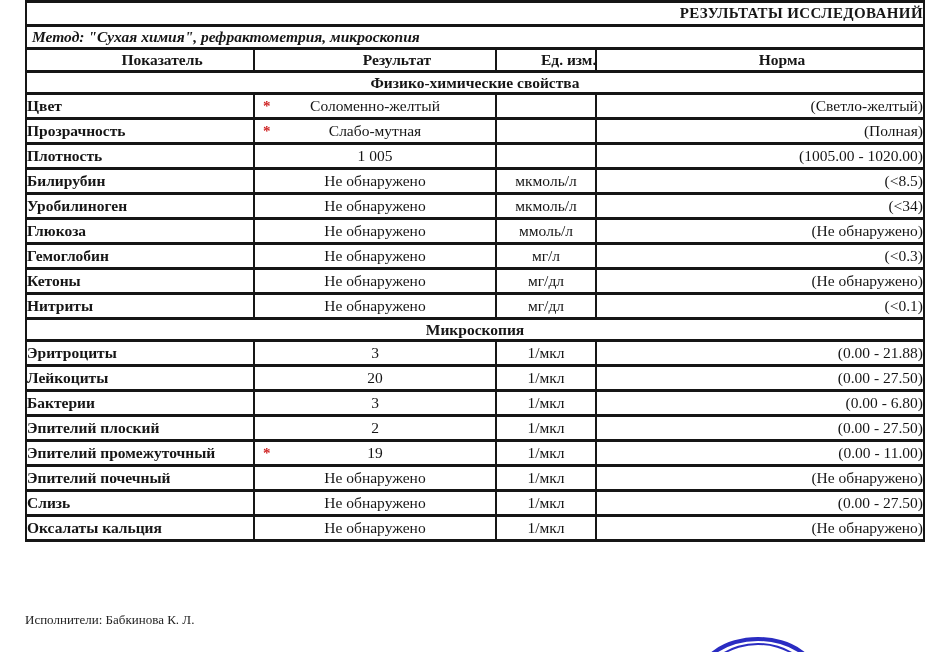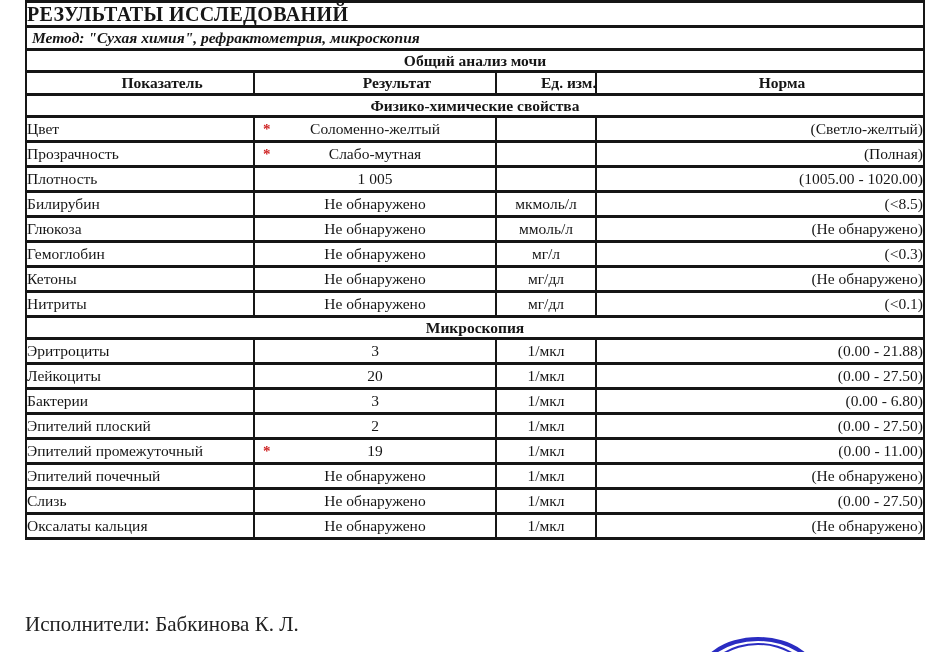"РЕЗУЛЬТАТЫ ИССЛЕДОВАНИЙ" tr.title-row td { font-size: 20px -> 15px; text-align: left -> right }
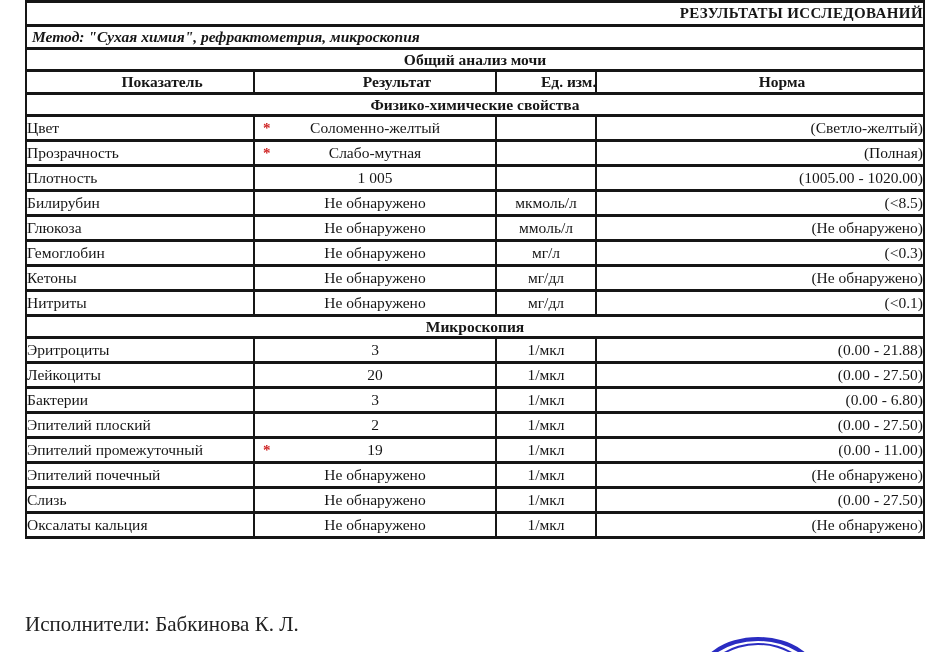"Общий анализ мочи" tr.analysis-row { html: <tr> <td>Общий анализ мочи</td> </tr> -> none }
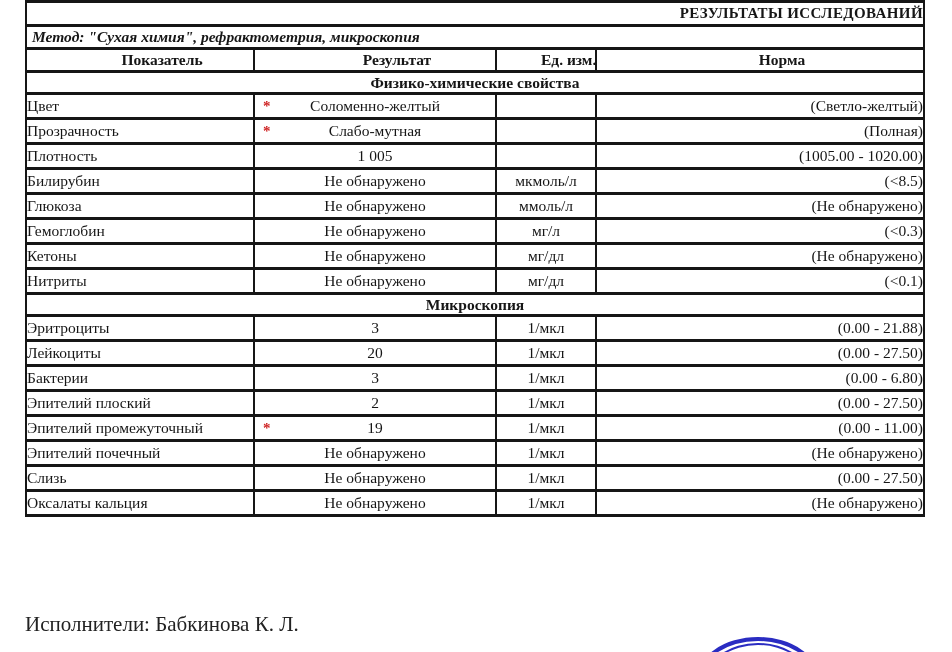"Цвет" td.cell-indicator { font-weight: none -> bold }
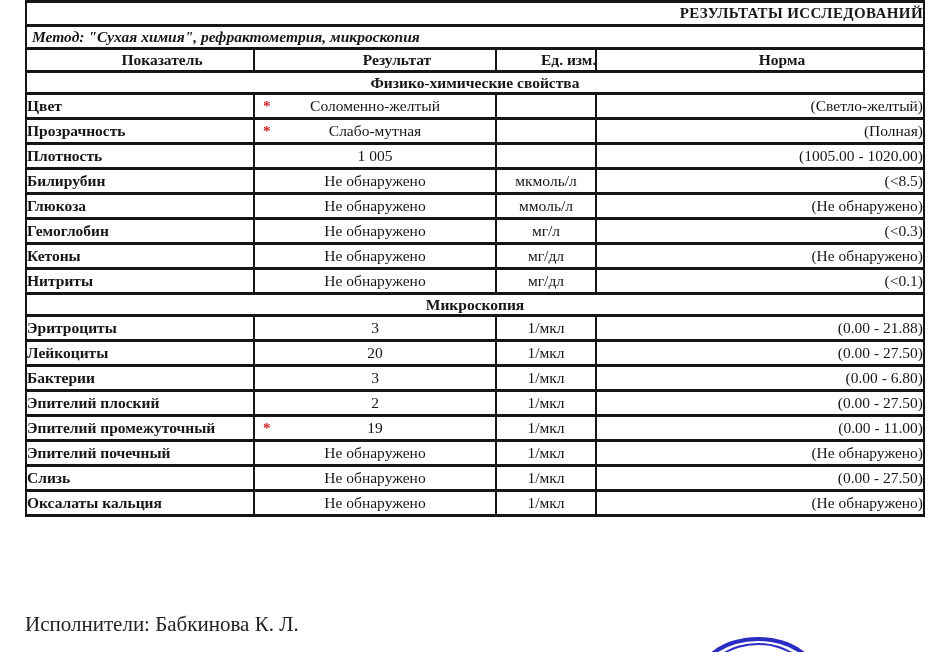"Уробилиноген" tr.data-row { html: none -> <tr> <td>Уробилиноген</td> <td><span>Не обнаружено</span></td> <td>мкмоль/л</td> <td>(&lt;34)</td> </tr> }
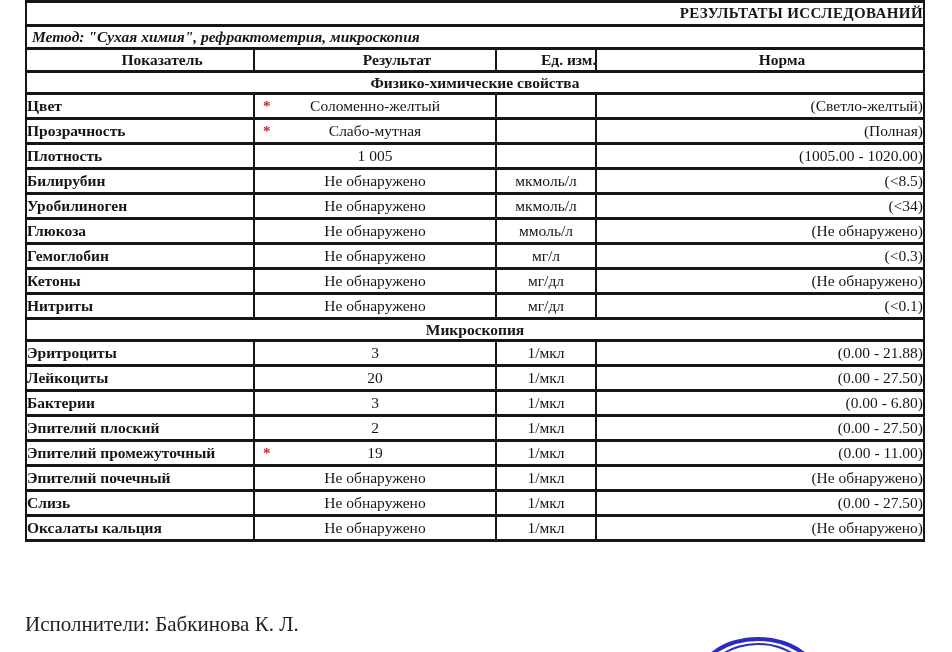"Исполнители: Бабкинова К. Л." .footer-line { font-size: 21px -> 13px }
